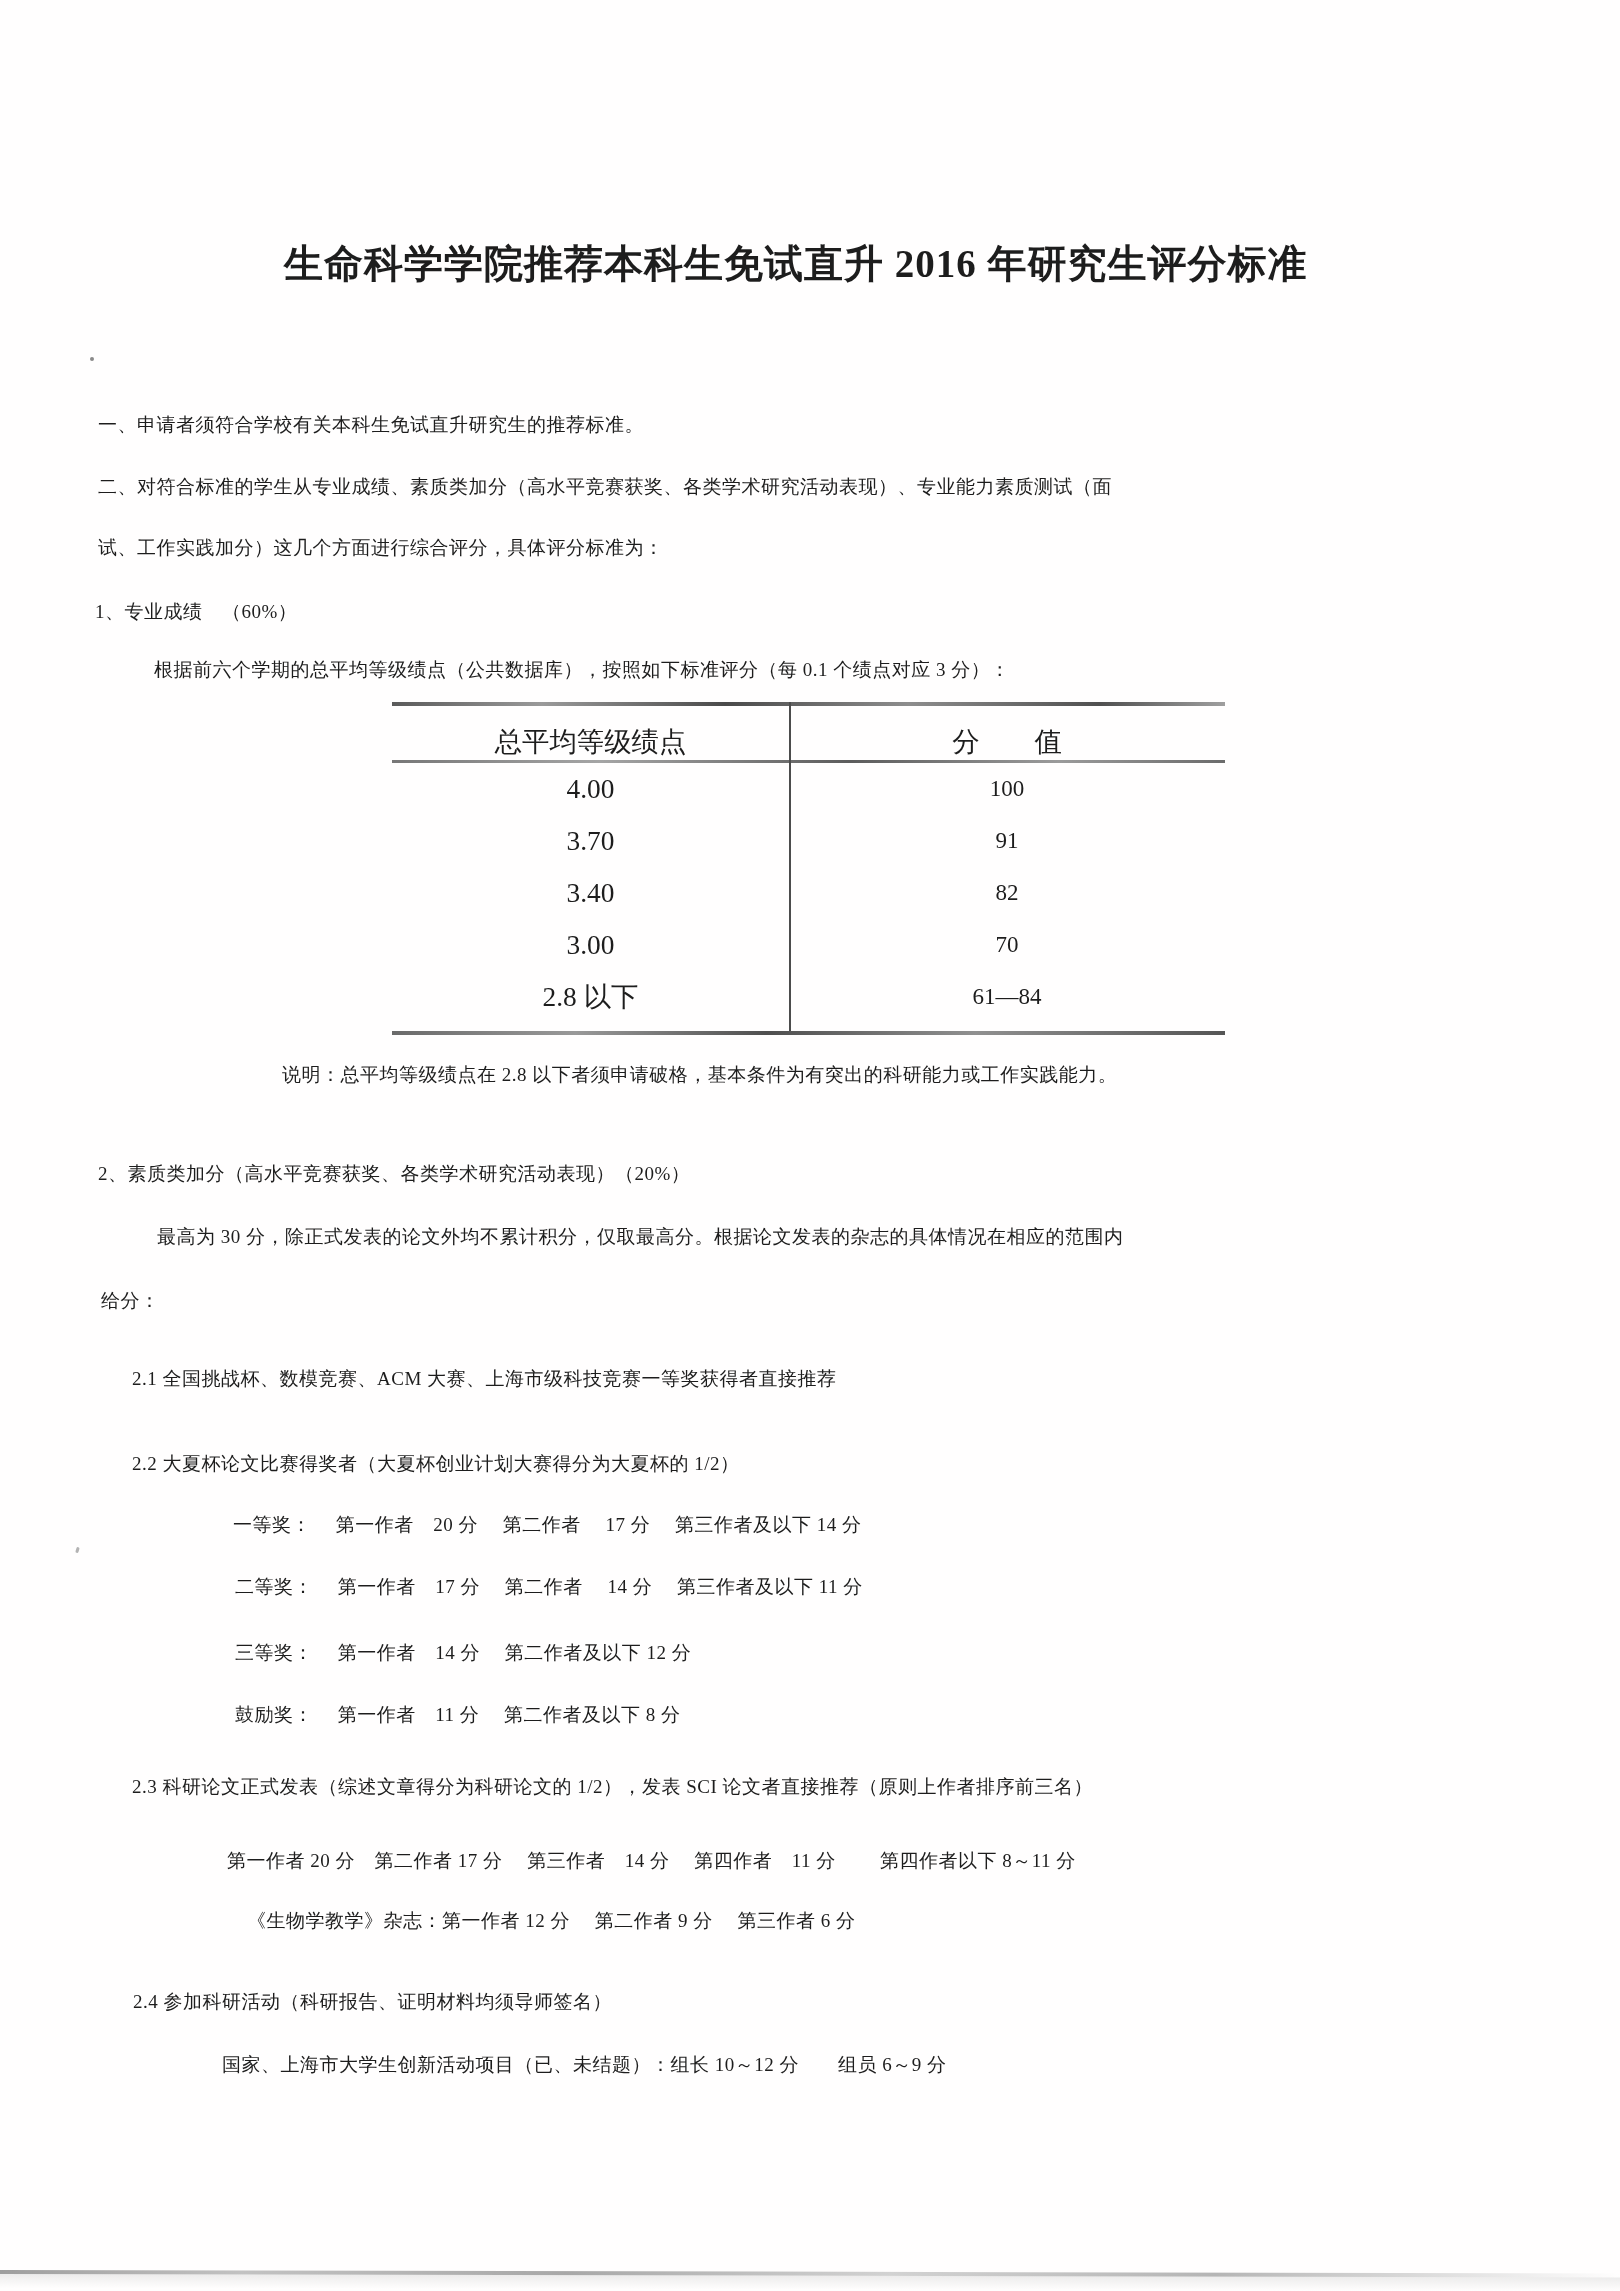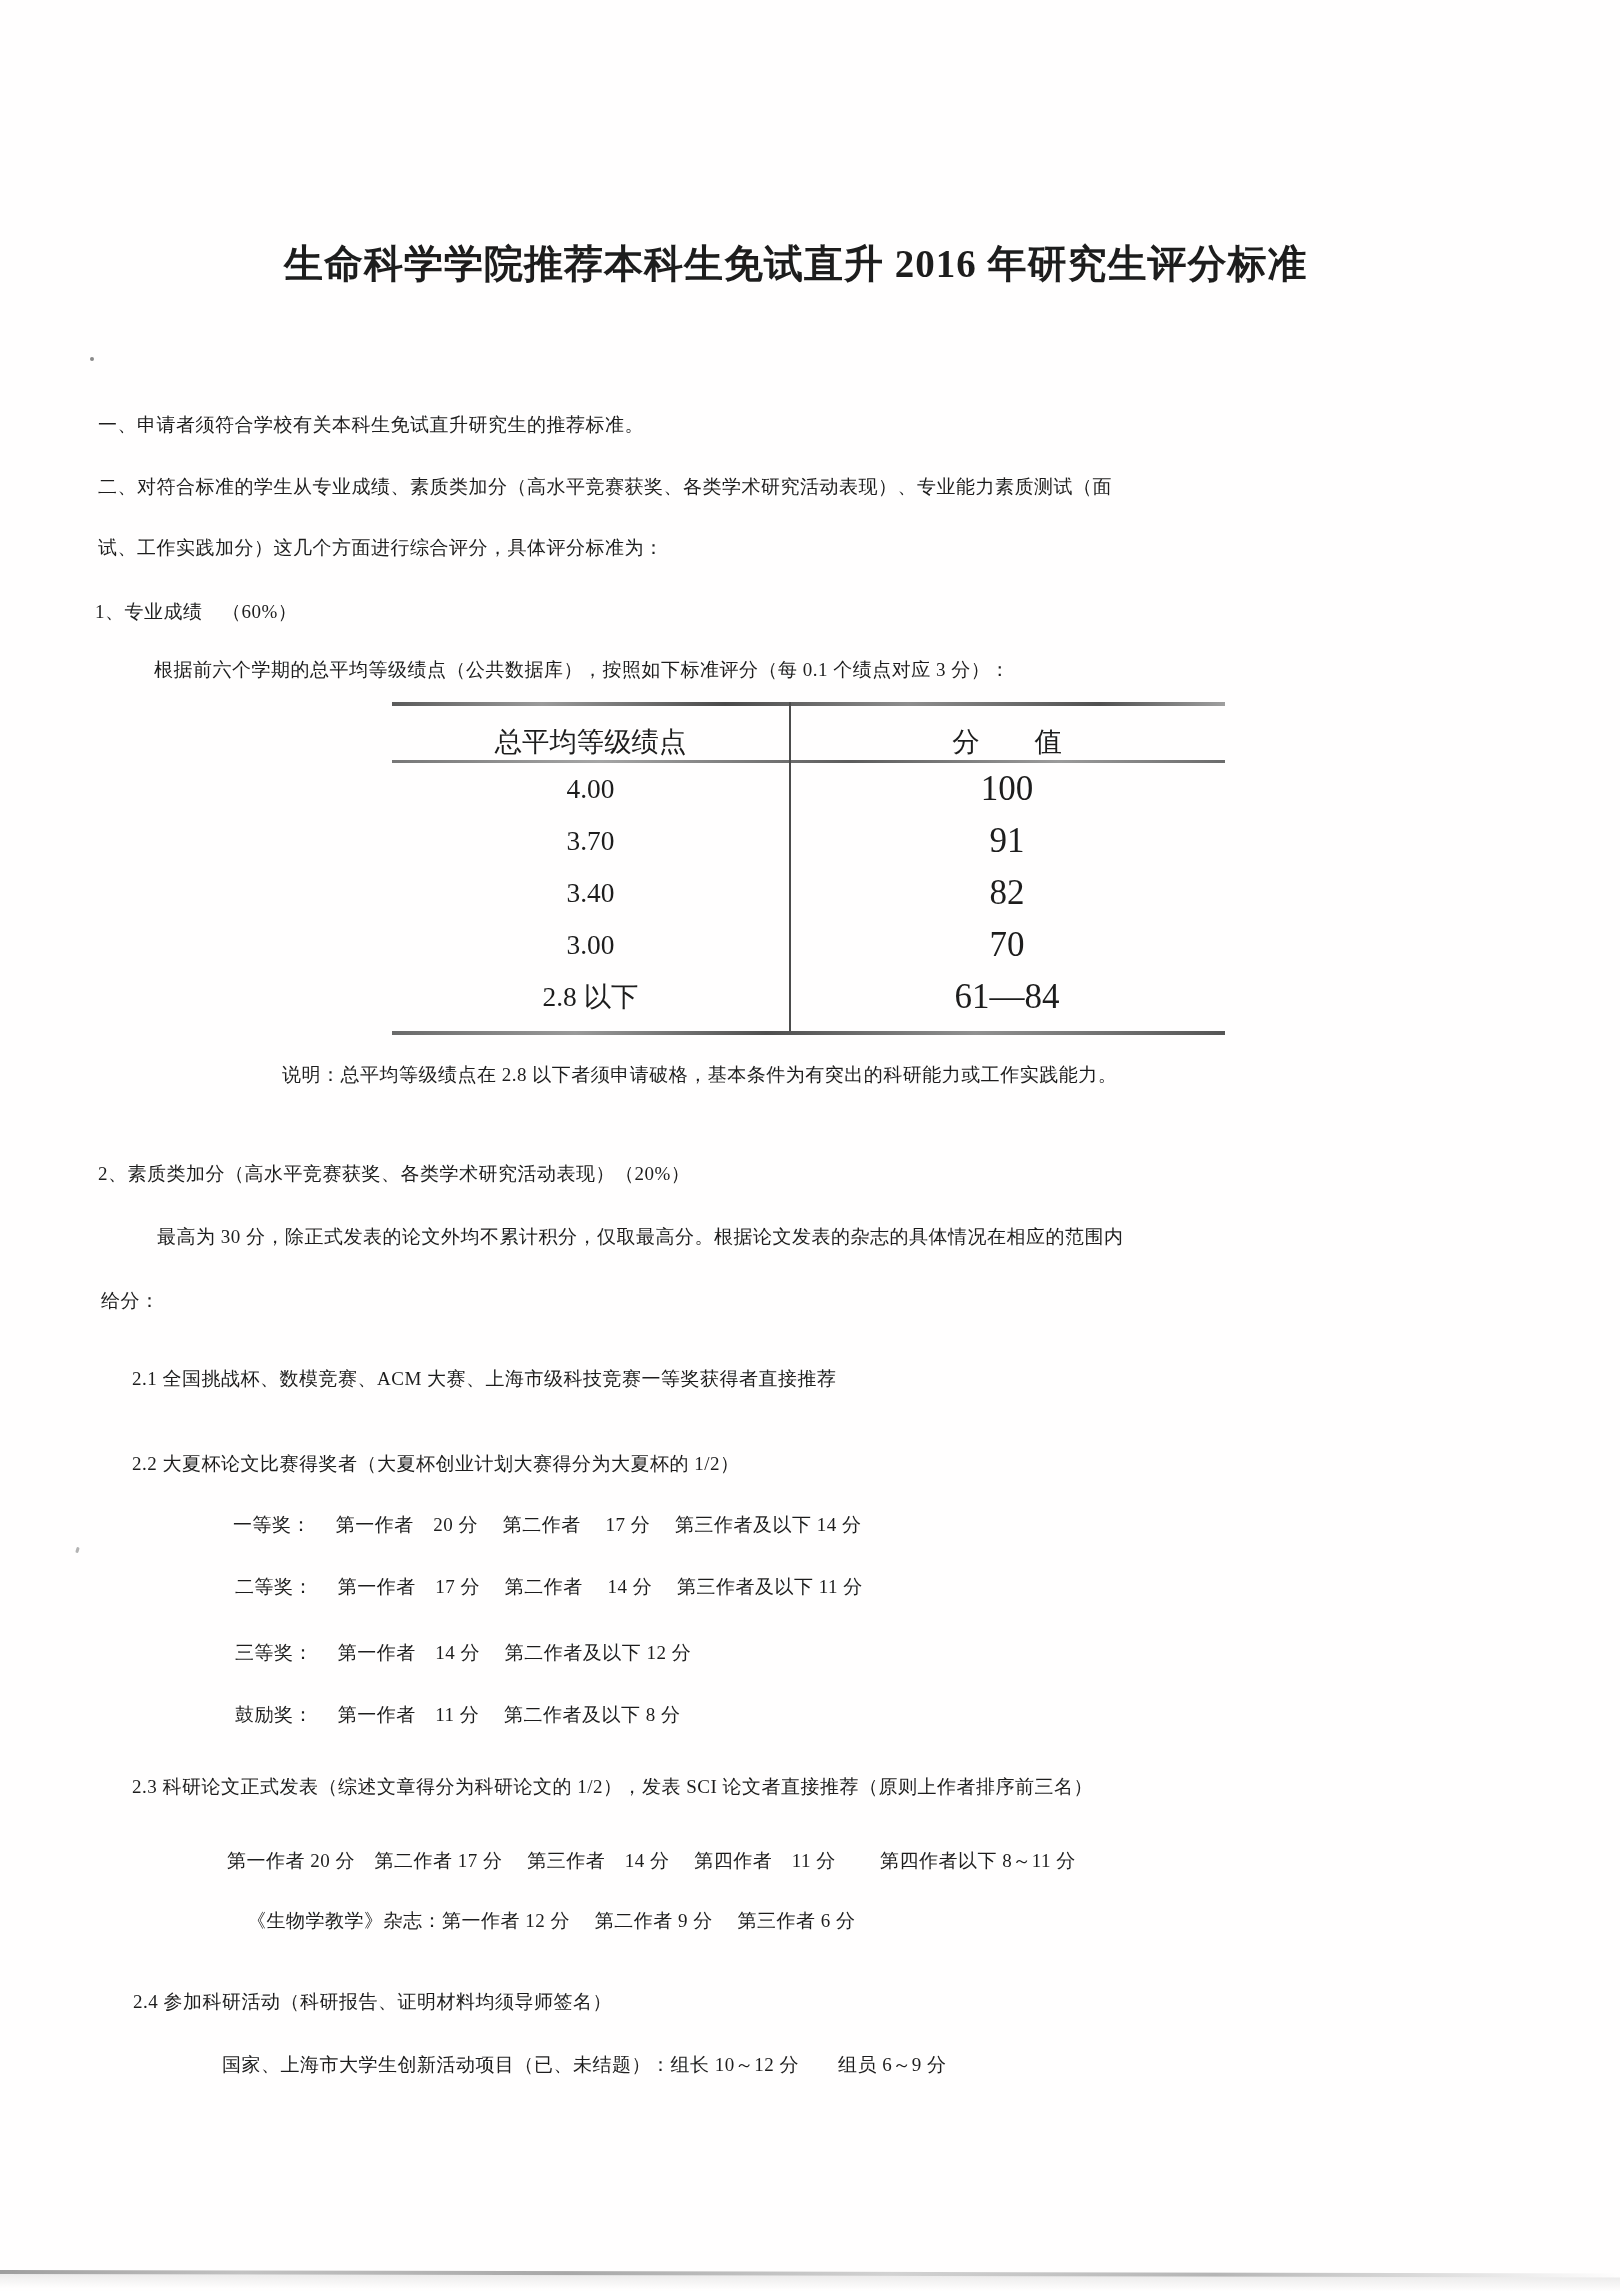"100" .cell-score { font-size: 35px -> 23px }
